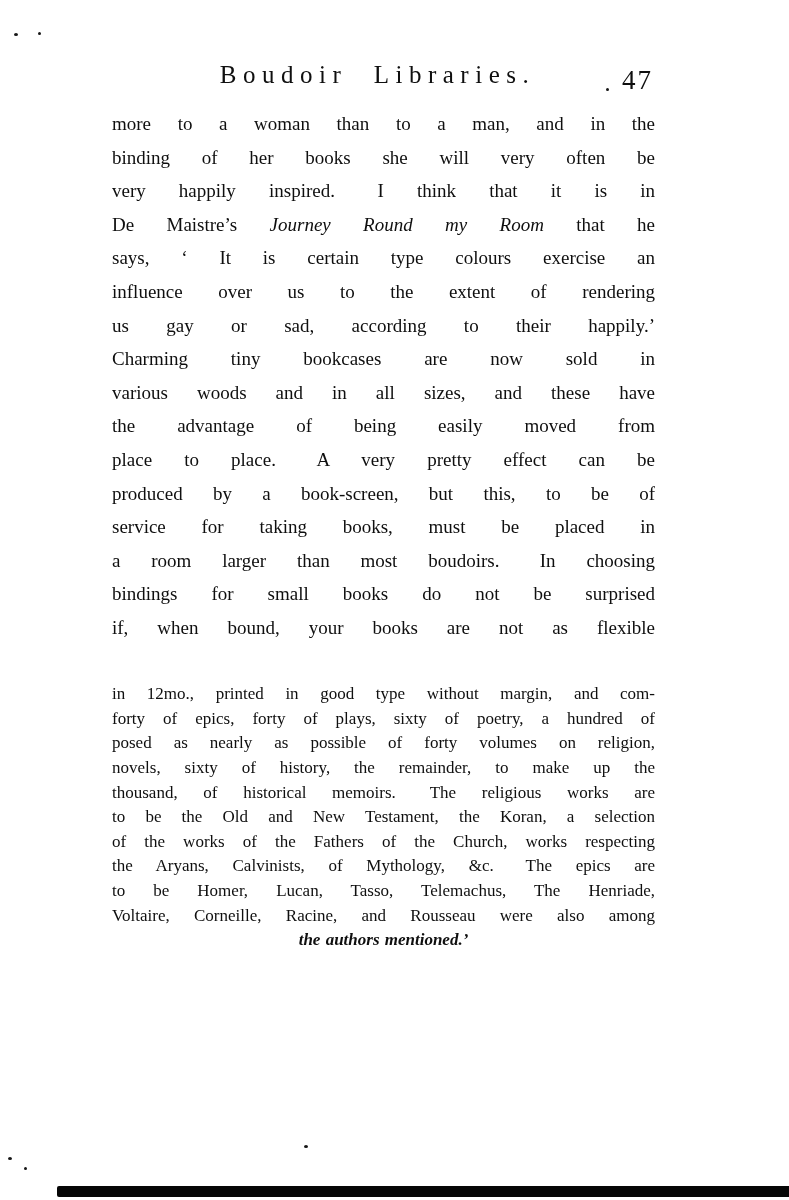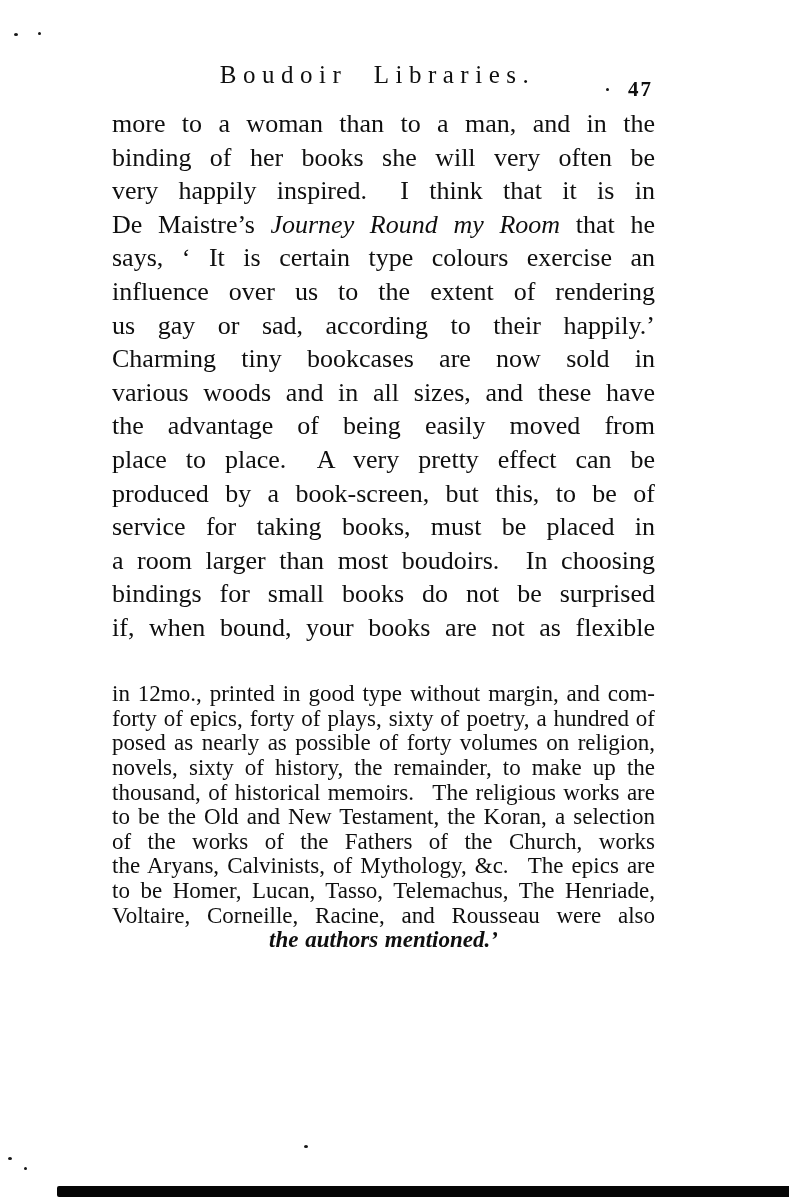"47" .page-number { font-size: 21px -> 27px; font-weight: bold -> none; top: 16px -> 4px }
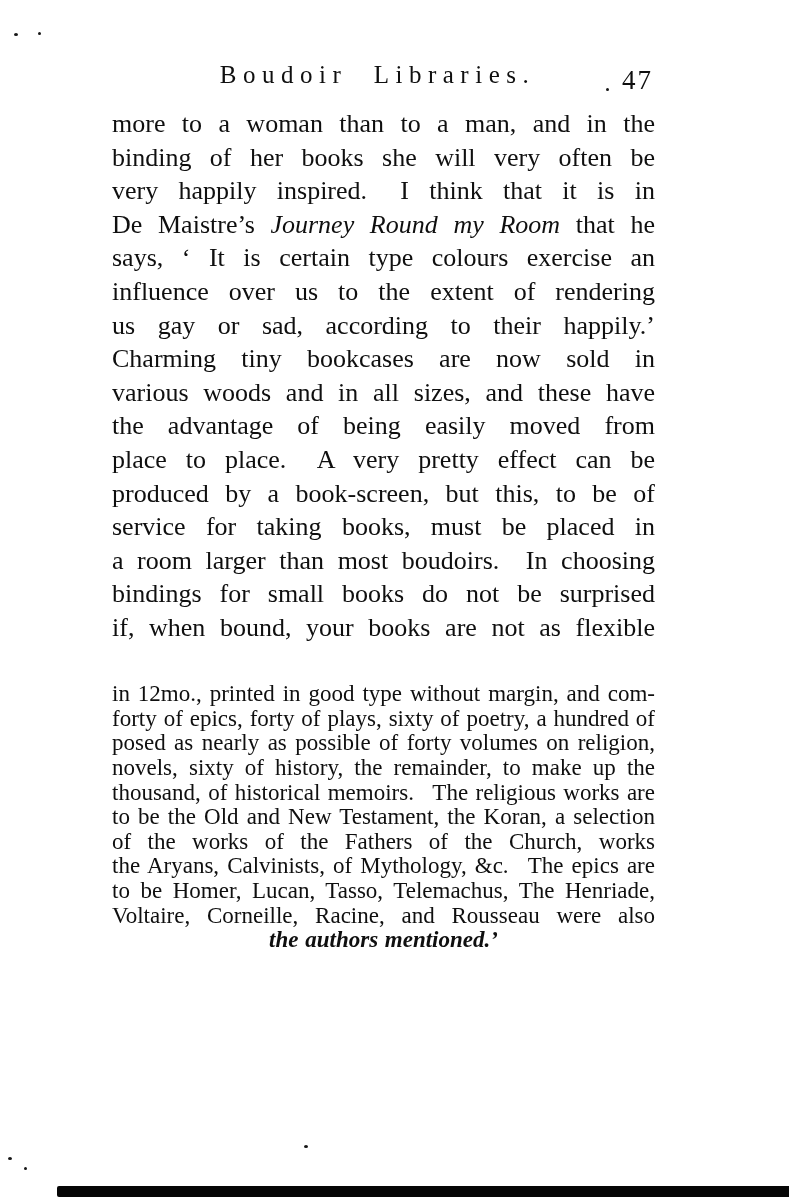"more to a woman than" .body-text { font-size: 26px -> 19px }
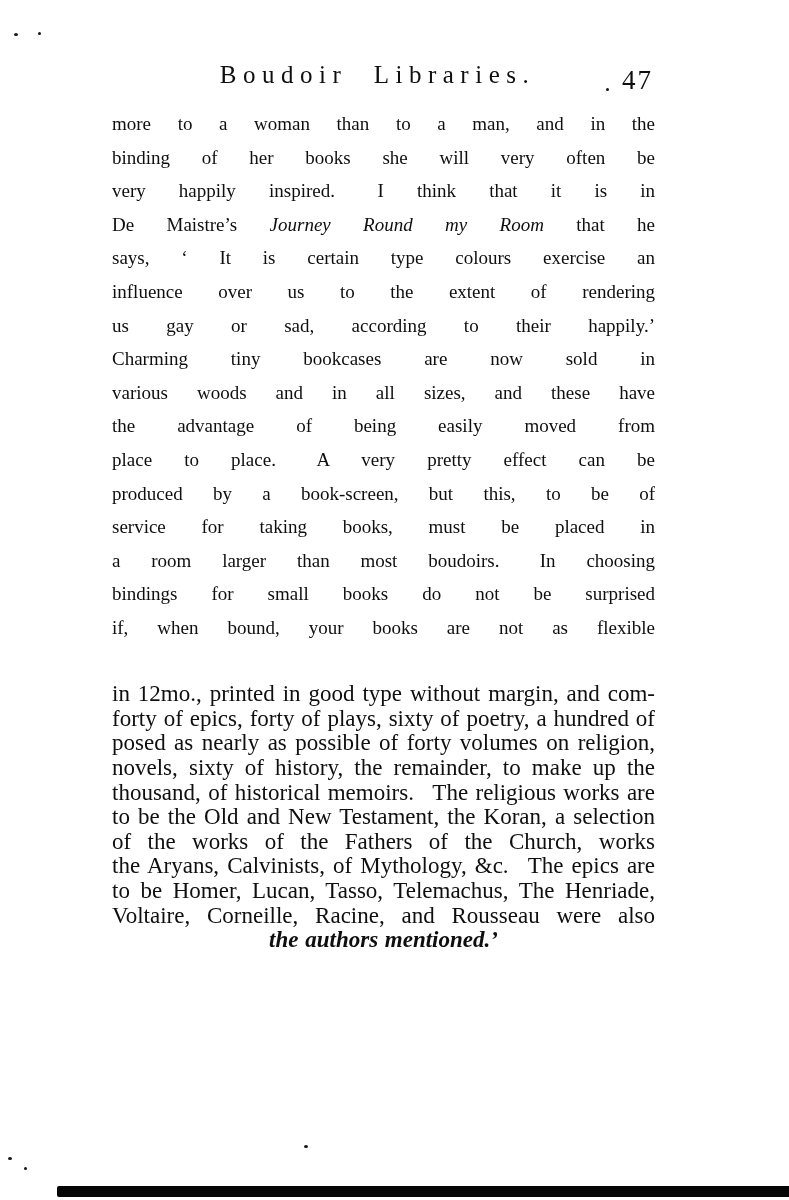"in 12mo., printed in good" .footnote { font-size: 23px -> 17px }
